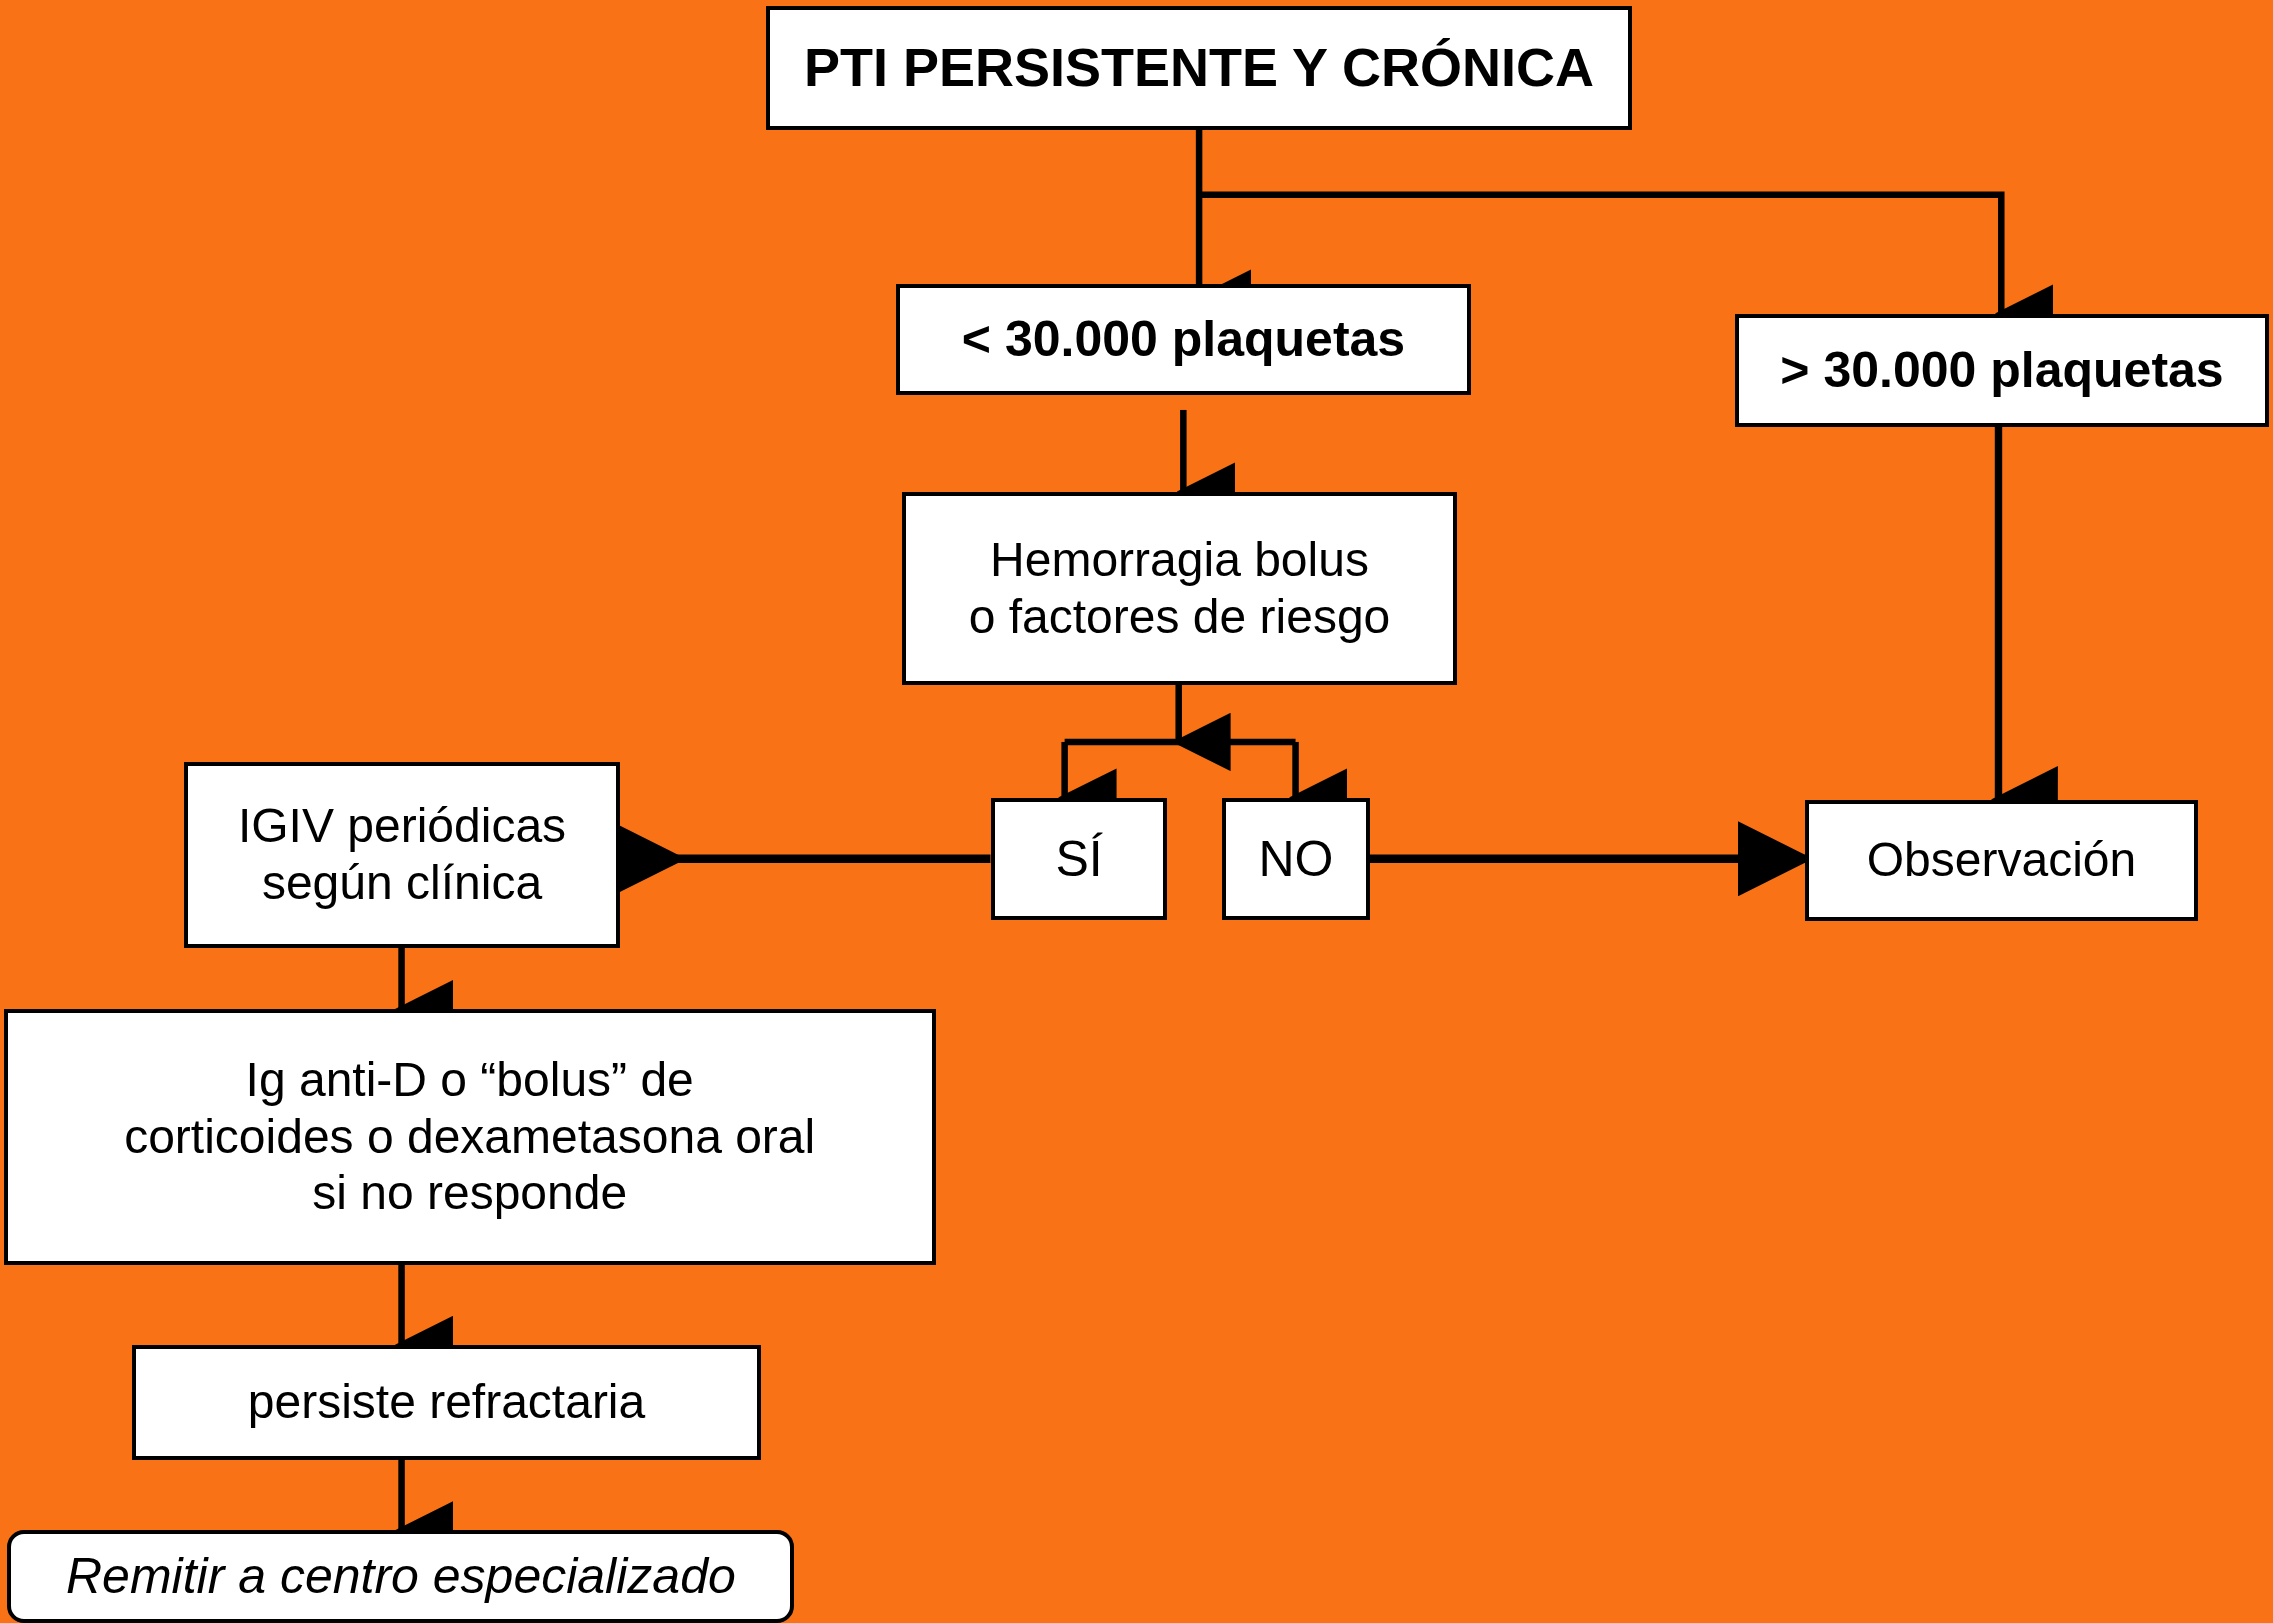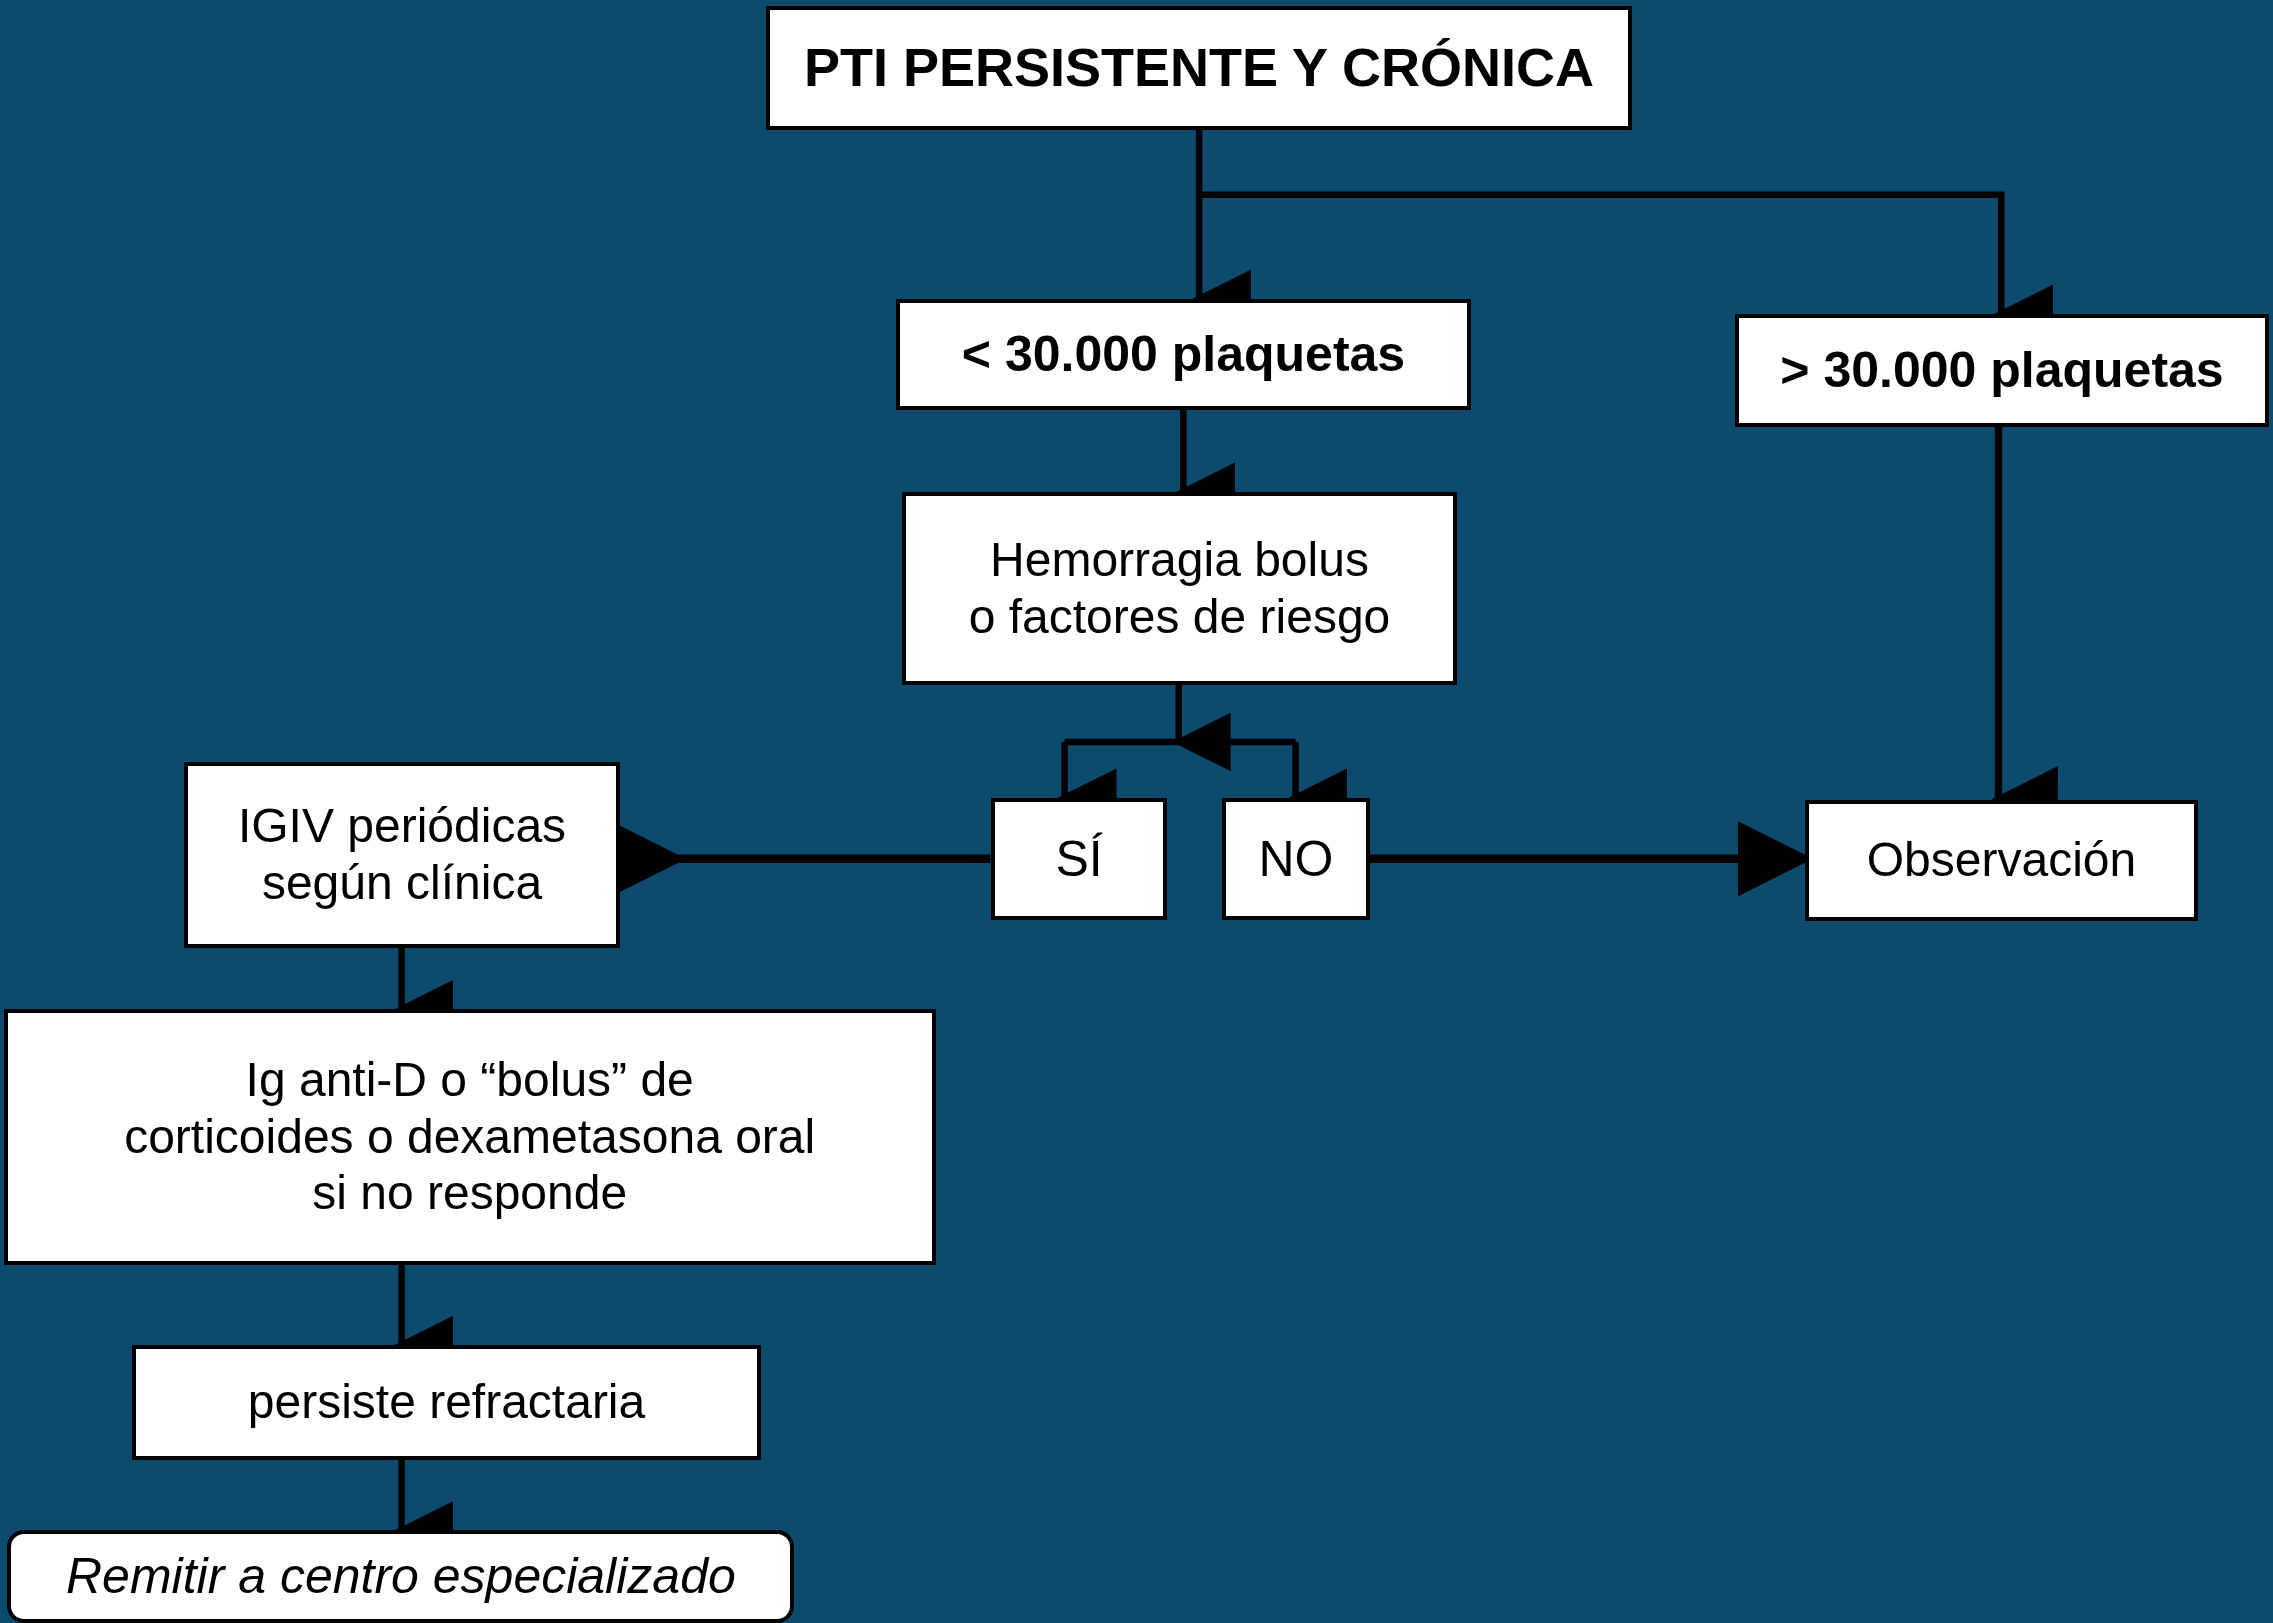"PTI PERSISTENTE Y CRÓNICA" #stage { background: #0c4a6e -> #f97316 }
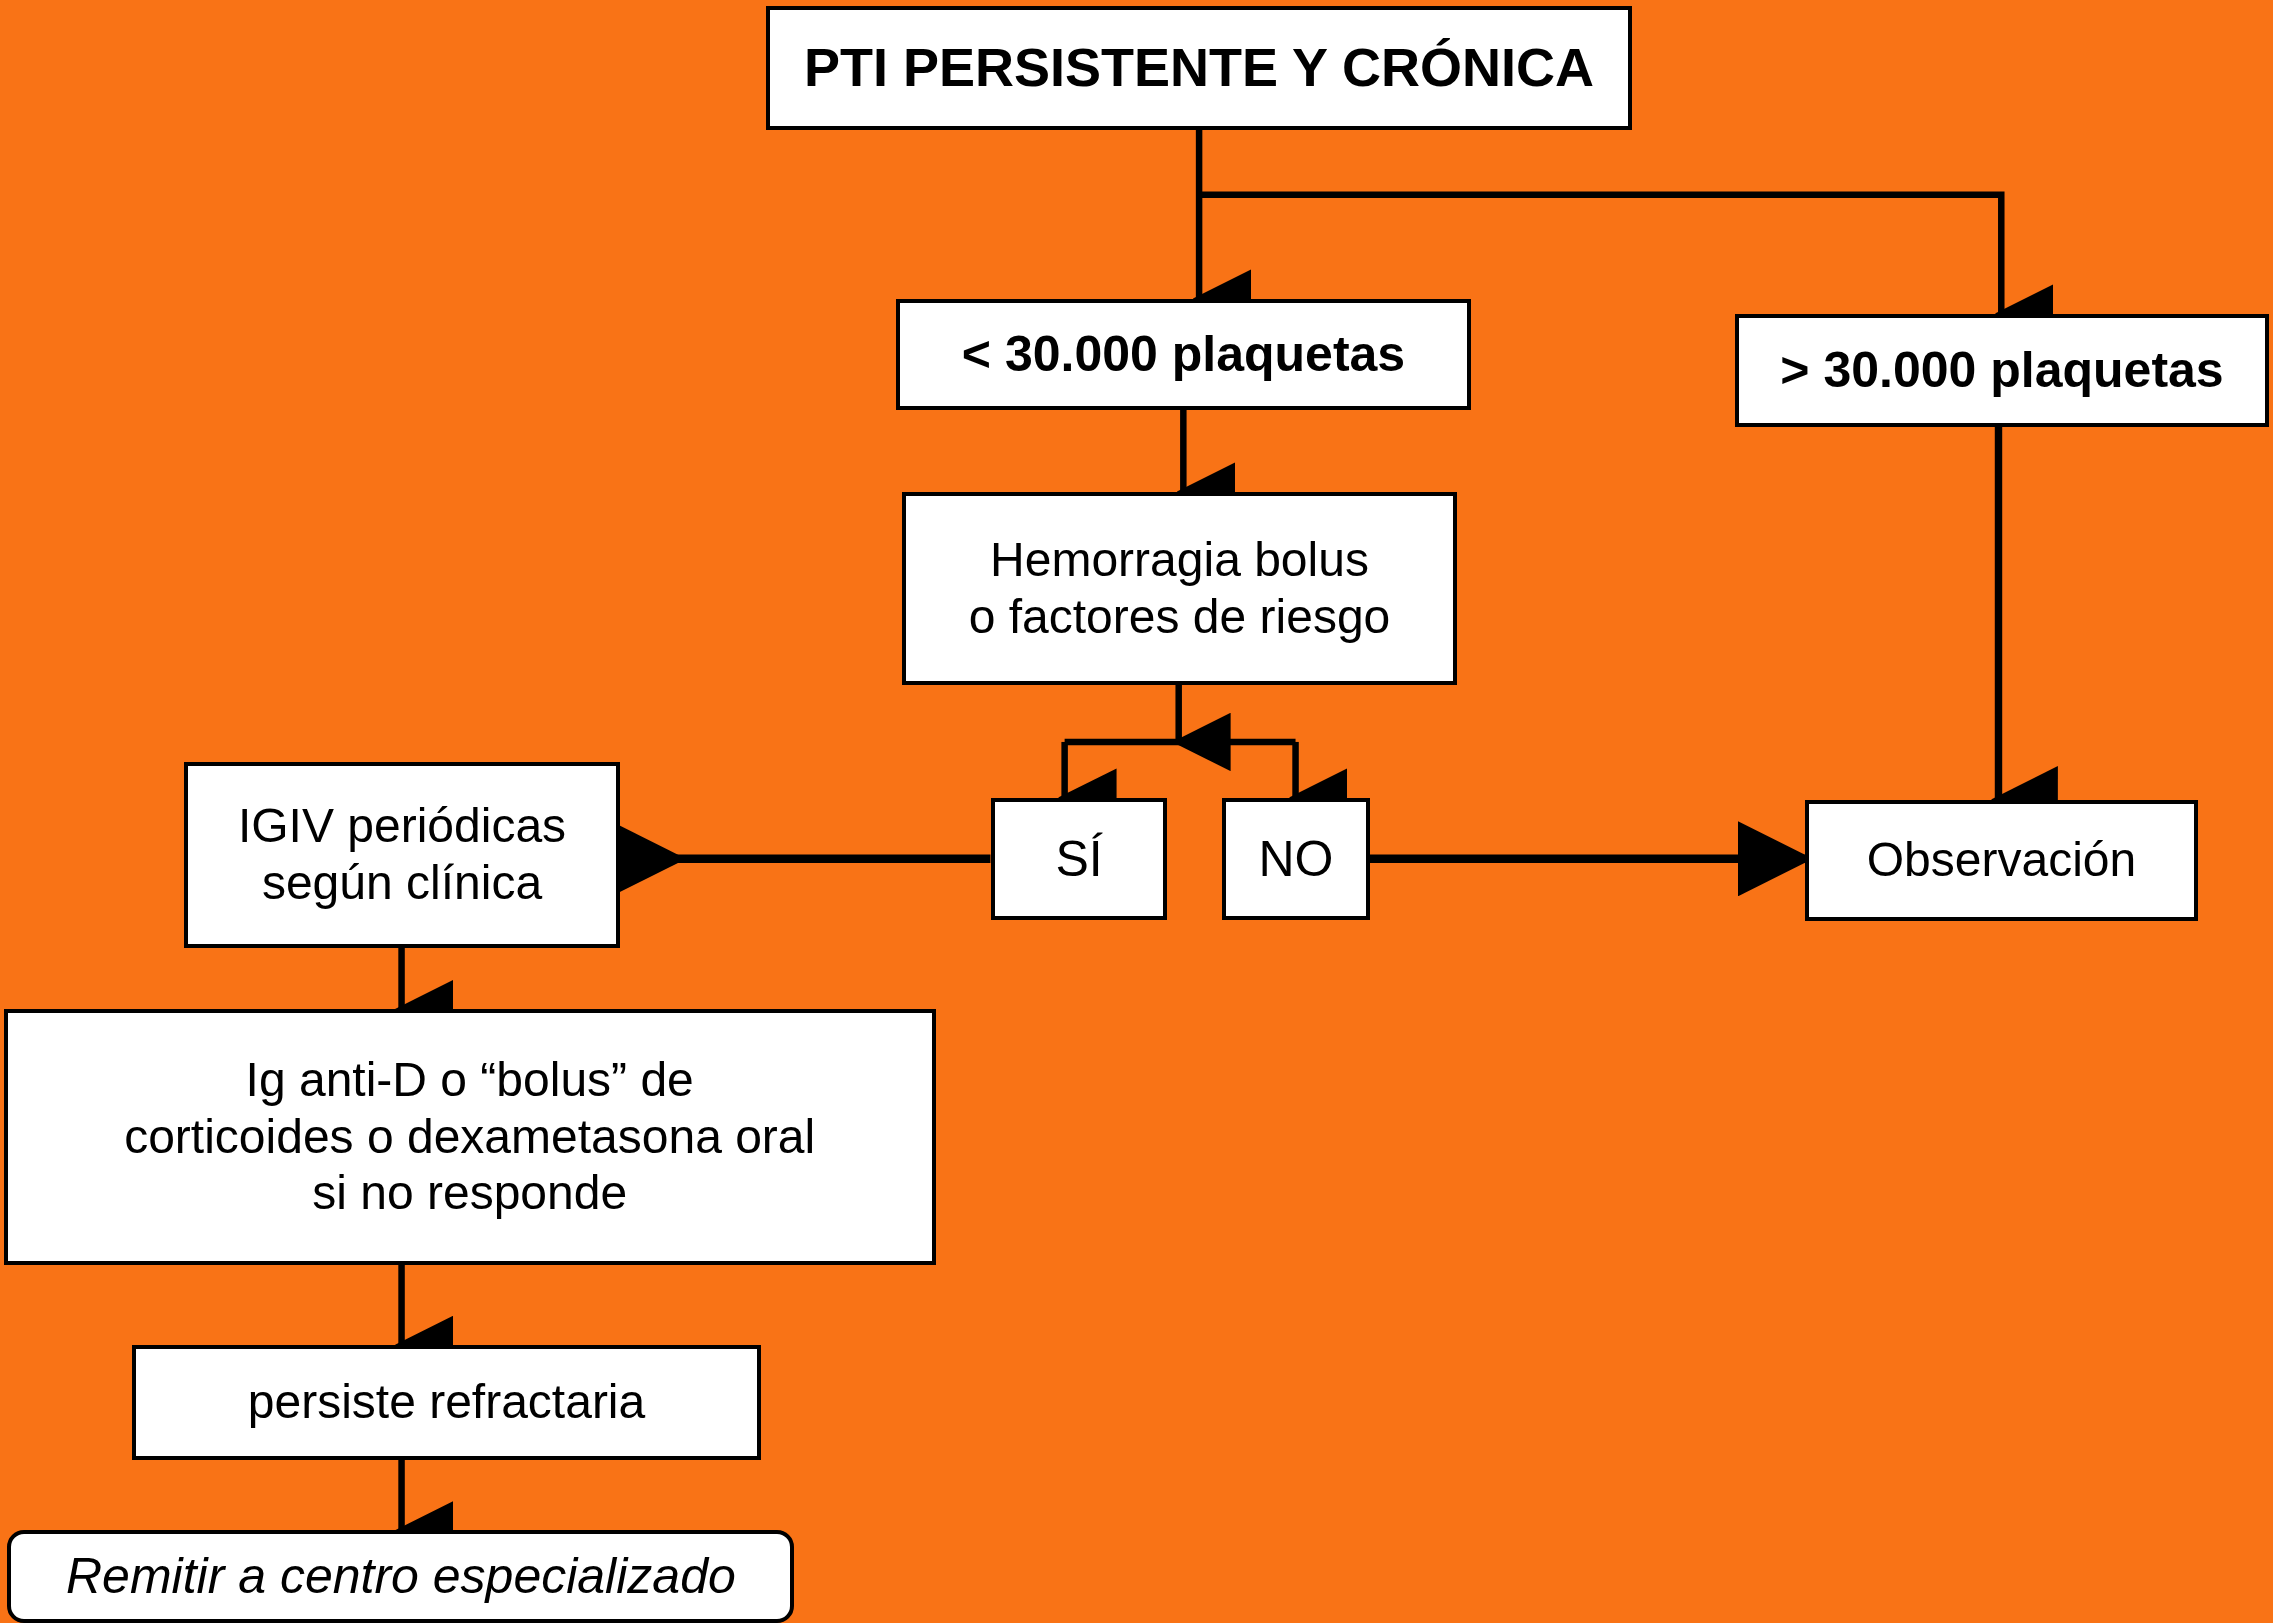"< 30.000 plaquetas" div.node { top: 299px -> 284px }
